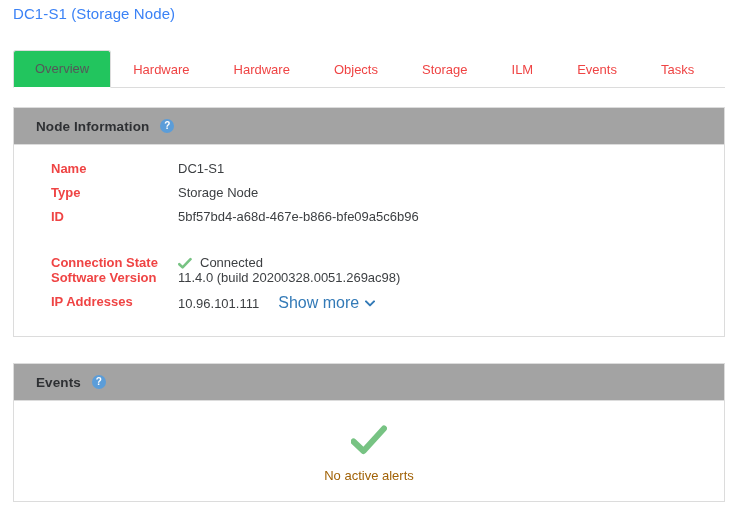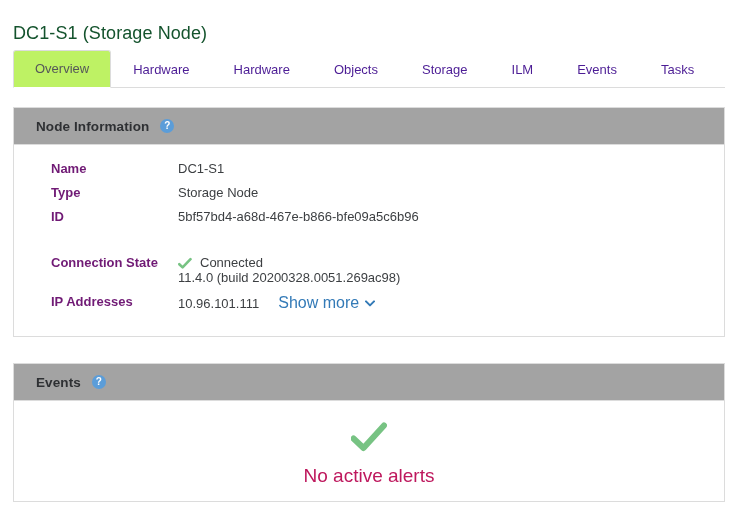"DC1-S1 (Storage Node)" .page-title { color: #14532d -> #3b82f6; font-size: 18px -> 15px; margin-top: 18px -> none }
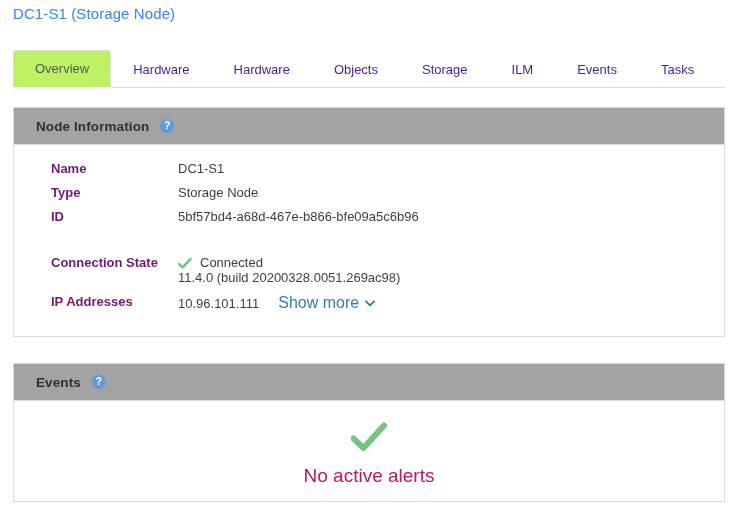"Overview" .tab.active { background: #bef264 -> #22c55e }
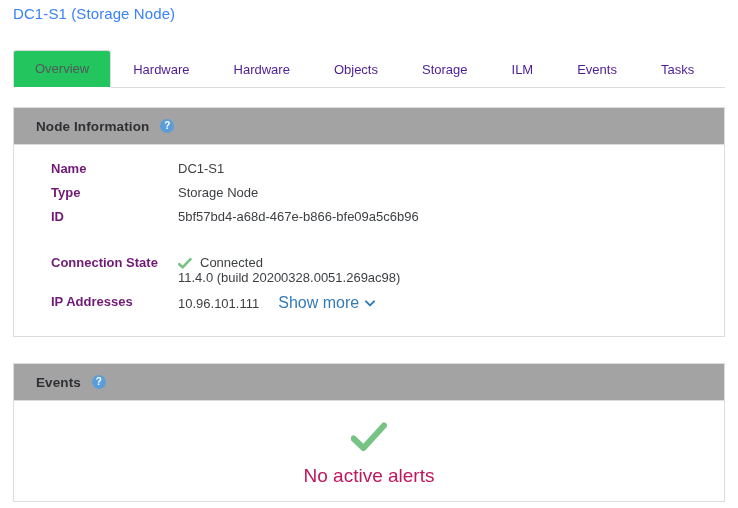"Hardware" .tab { color: #4c1d95 -> #ef4444 }
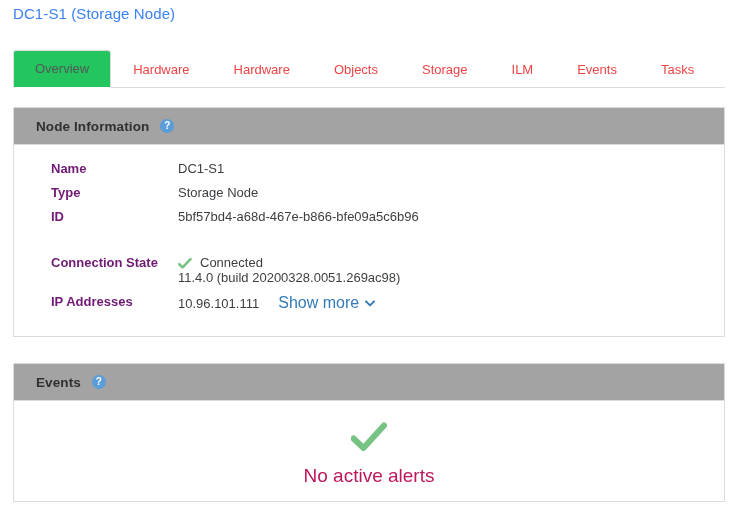"Name" .info-label { color: #701a75 -> #ef4444 }
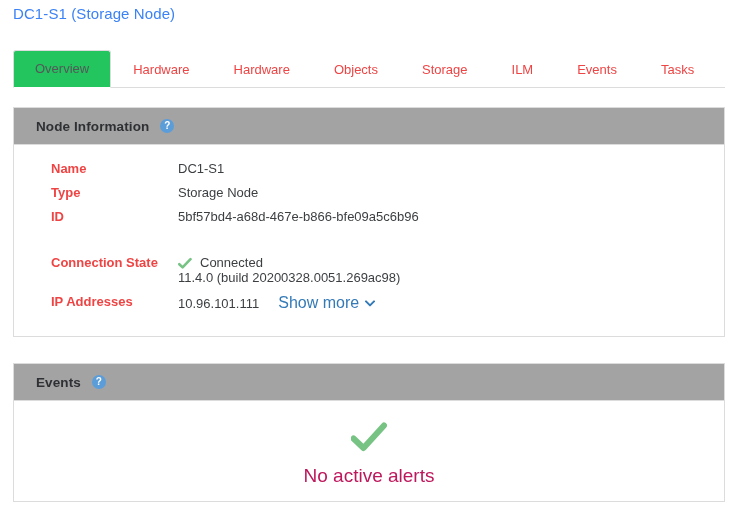"Software Version" span.info-label { html: none -> <span>Software Version</span> }
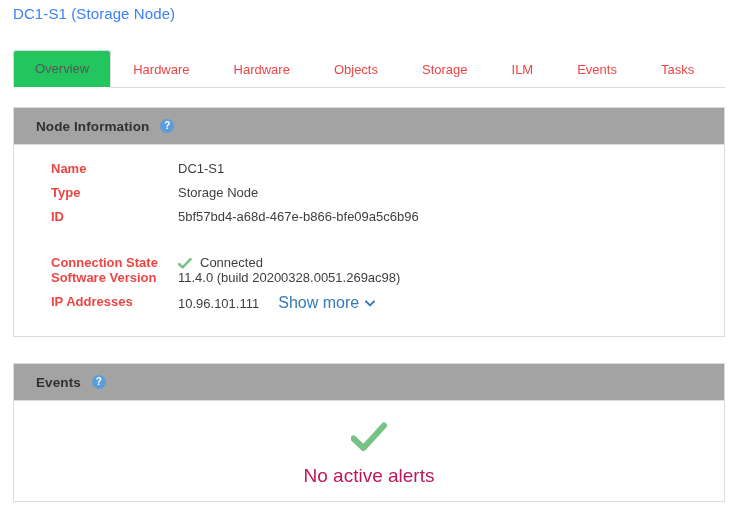"No active alerts" .alerts-text { color: #be185d -> #a16207; font-size: 19px -> 13px }
